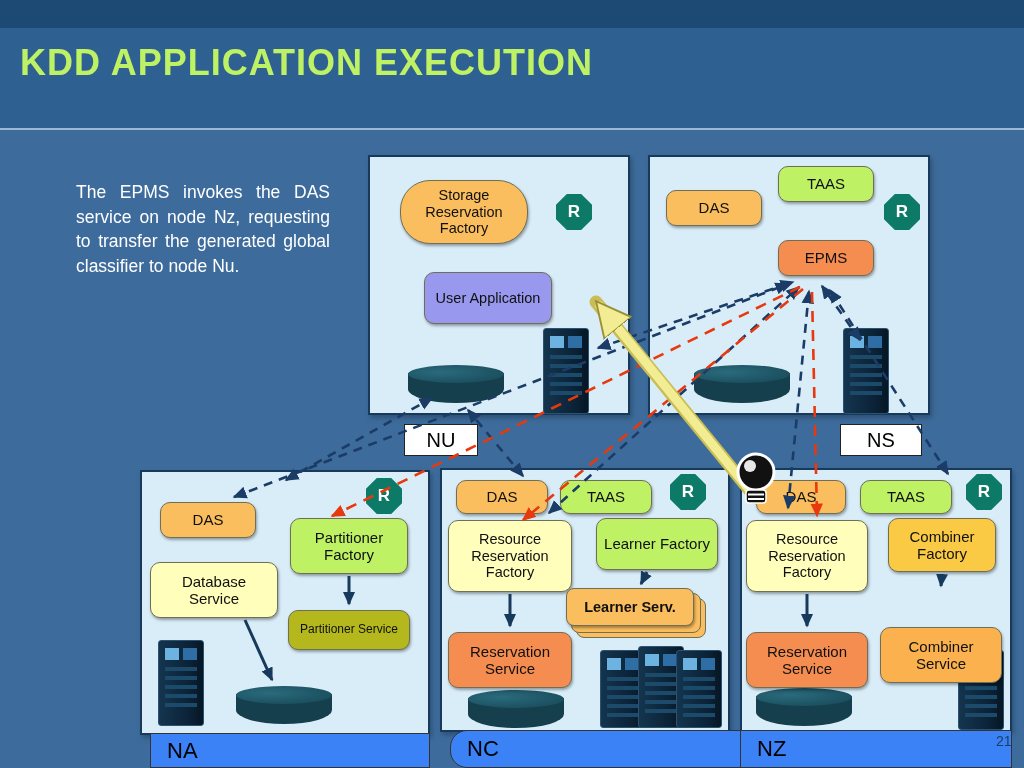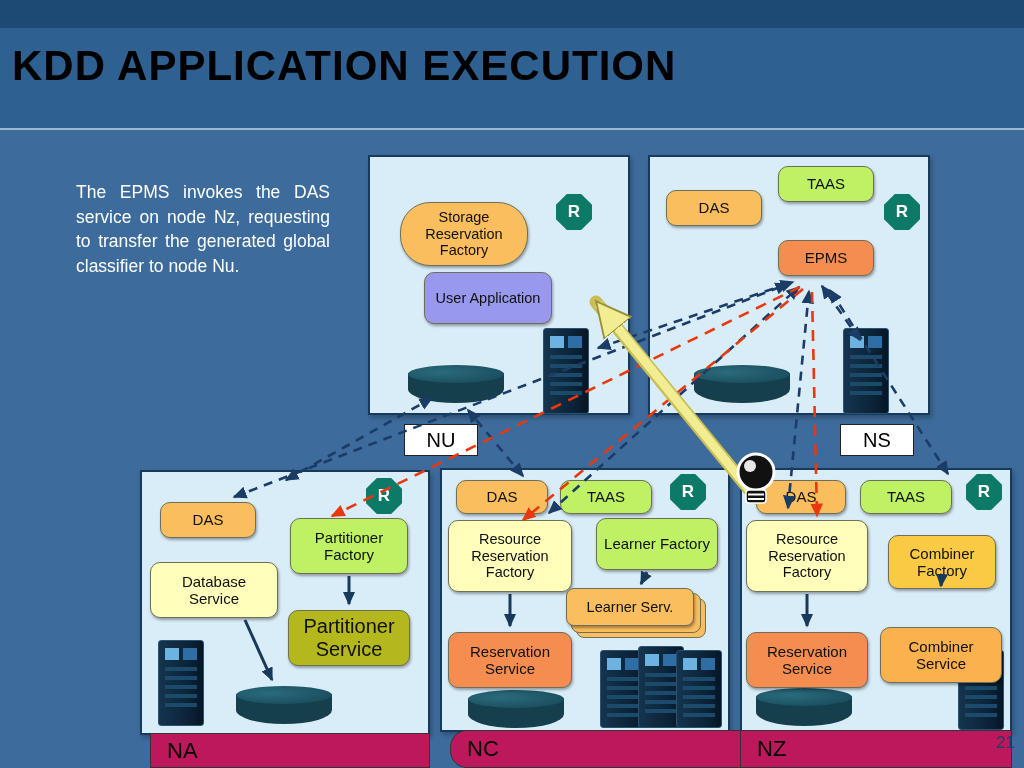"KDD APPLICATION EXECUTION" .page-title { color: #000000 -> #bef264; font-size: 42px -> 36px; left: 12px -> 20px }
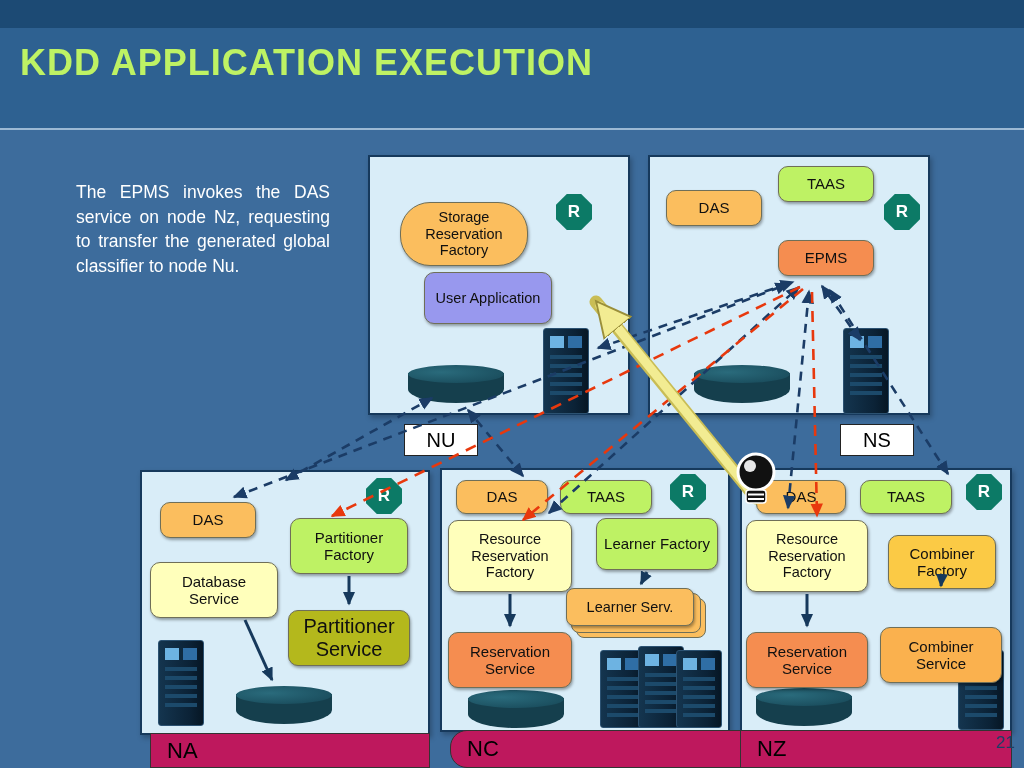"Storage Reservation Factory" div.shape { top: 202px -> 180px }
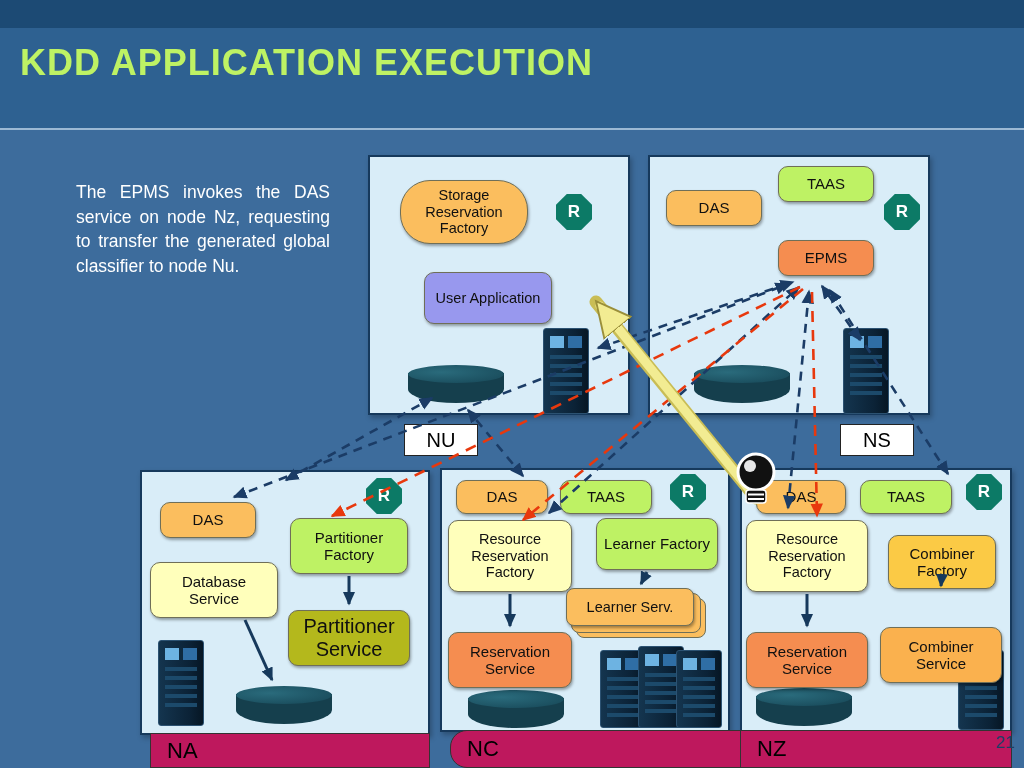"NS" div.nodelabel { width: 74px -> 82px }
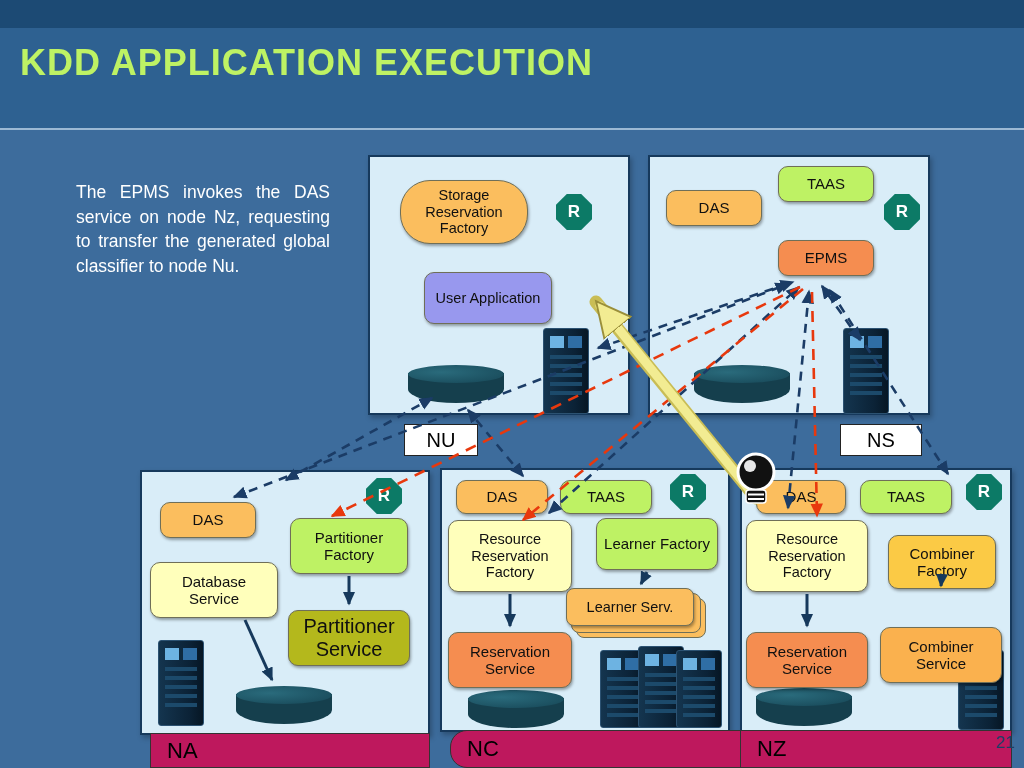"Combiner Factory" div.shape { margin-top: 17px -> none }
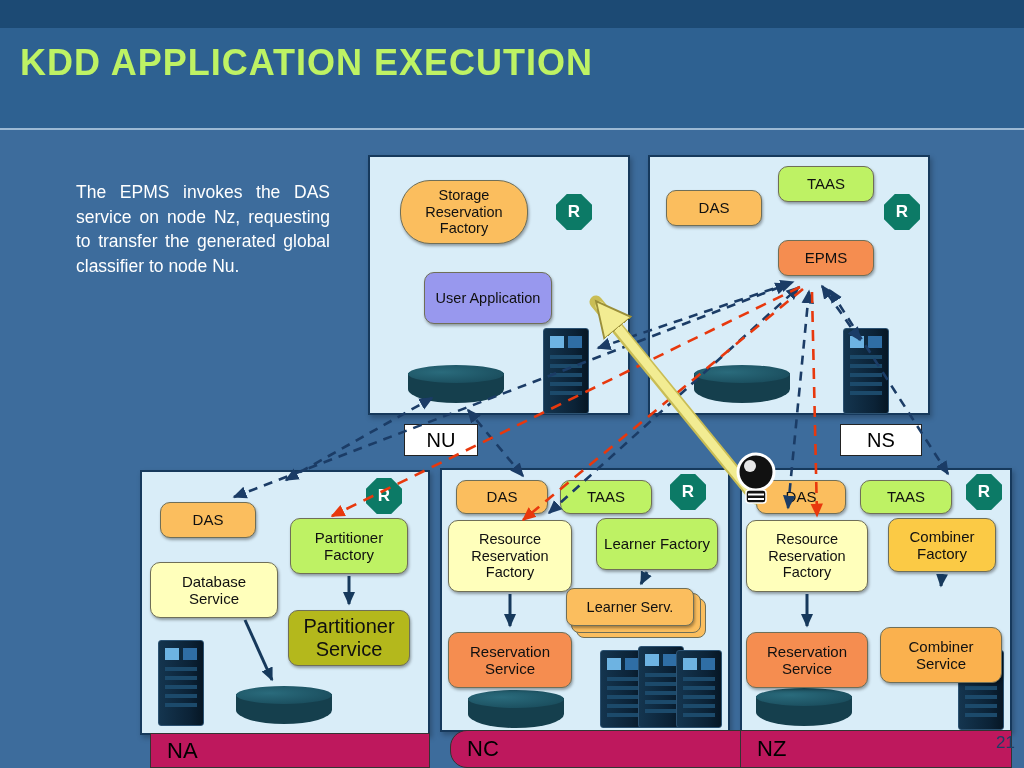"Learner Serv." div.stack { font-weight: none -> bold }
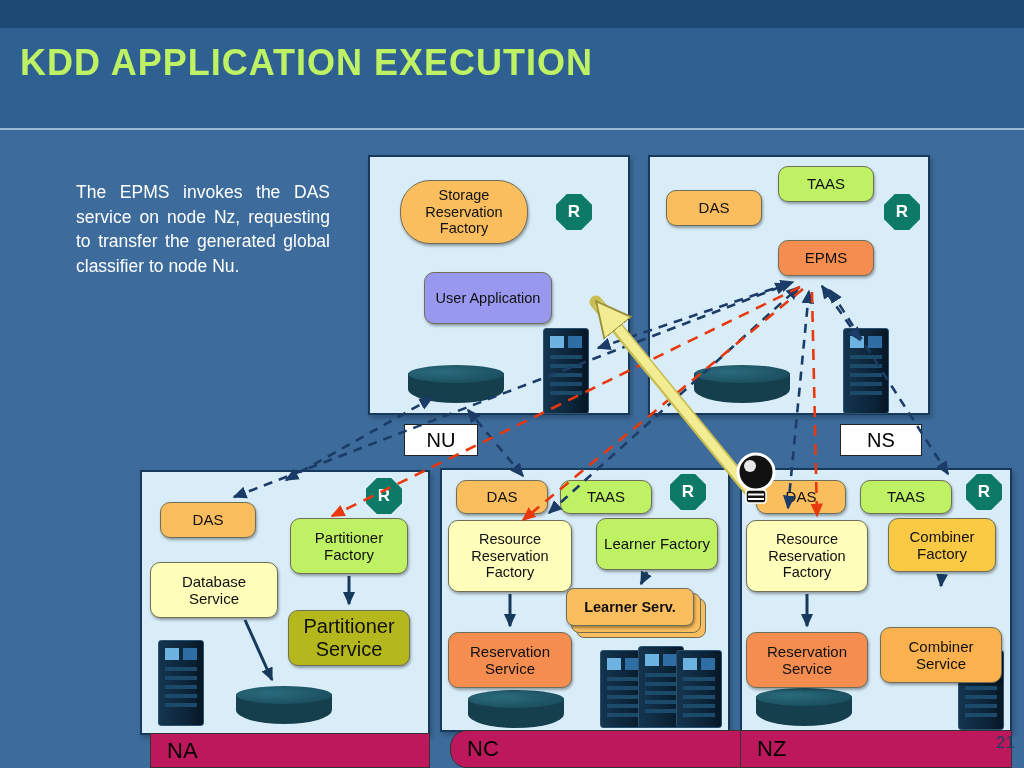"Partitioner Service" div.shape { font-size: 20px -> 12px; height: 56px -> 40px }
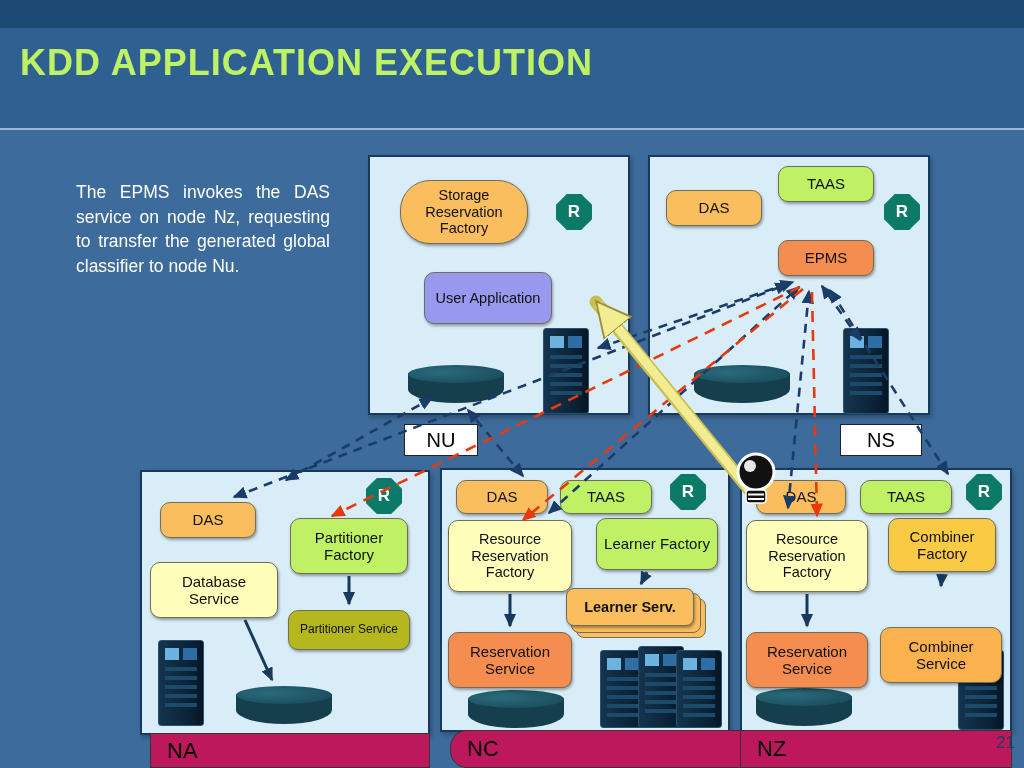"NA" .strip { background: #be185d -> #3b82f6 }
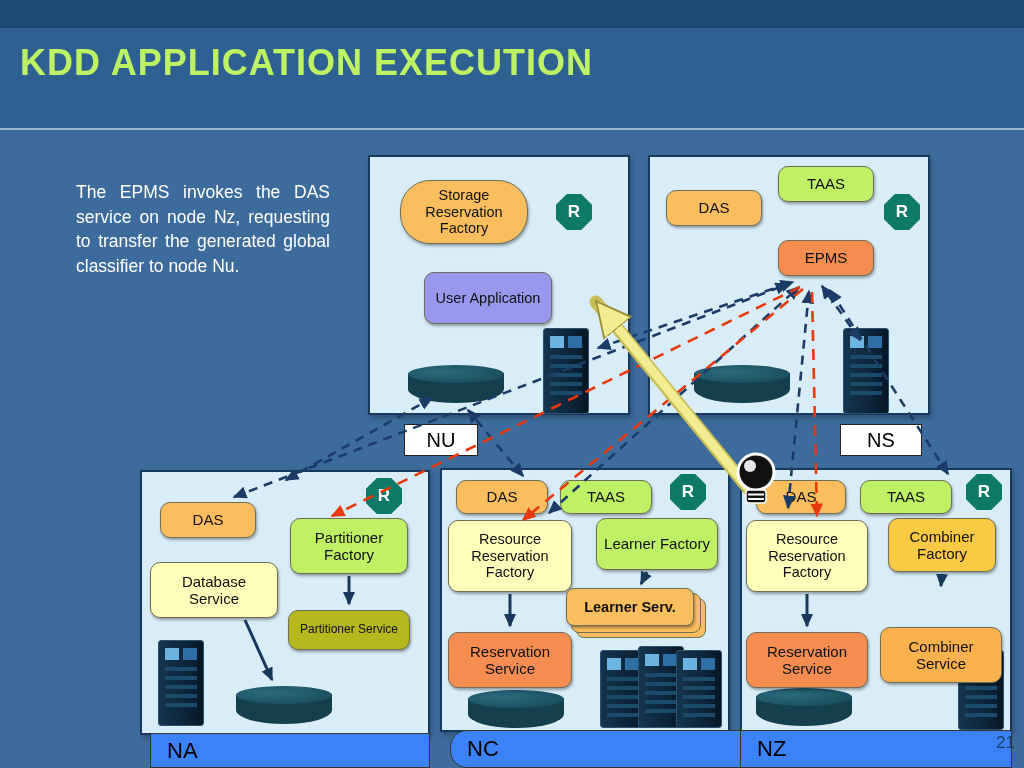"21" .pagenum { font-size: 17px -> 14px }
